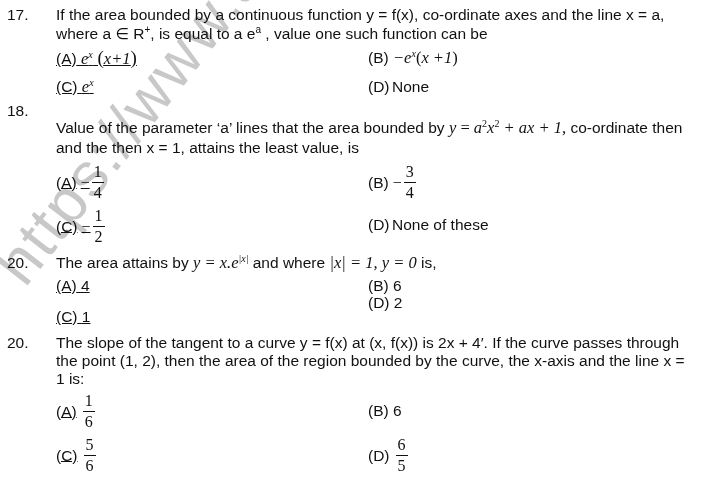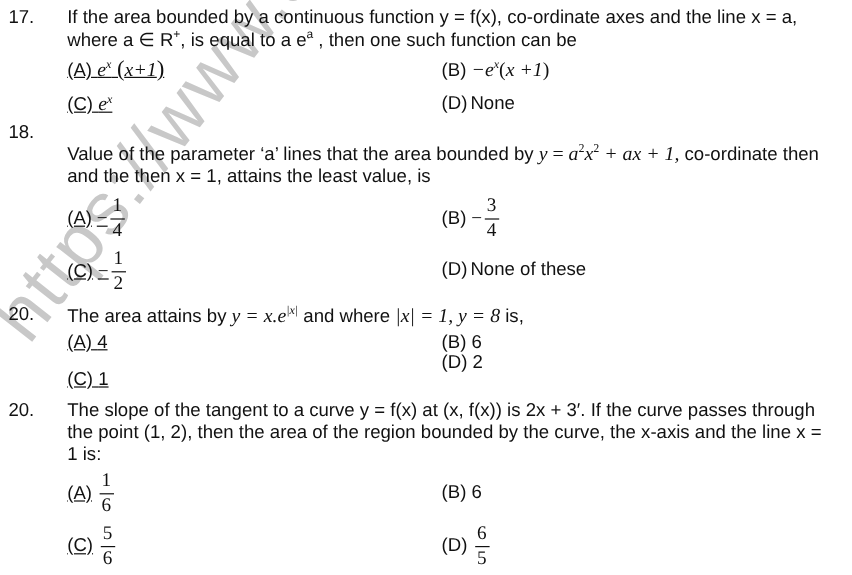", then one such function" span { text: then -> value }
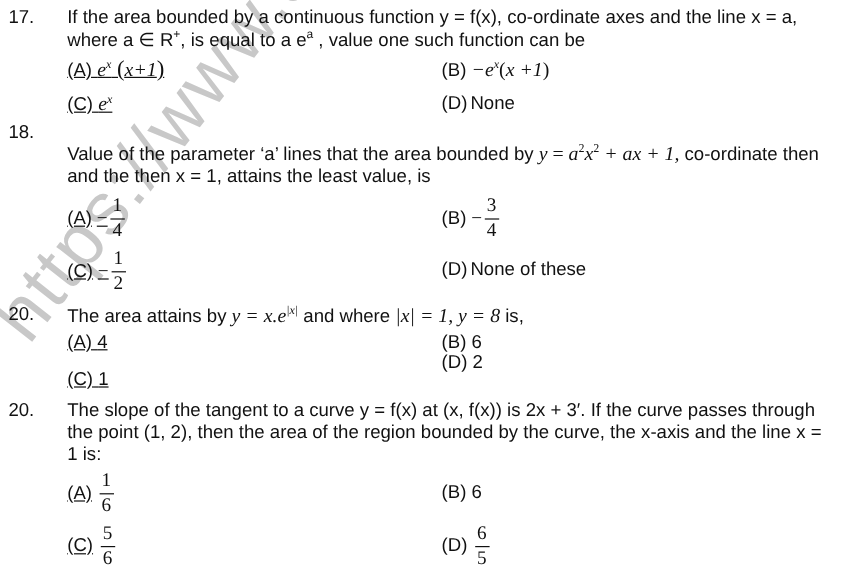"|x| = 1, y =" span.math { text: 8 -> 0 }
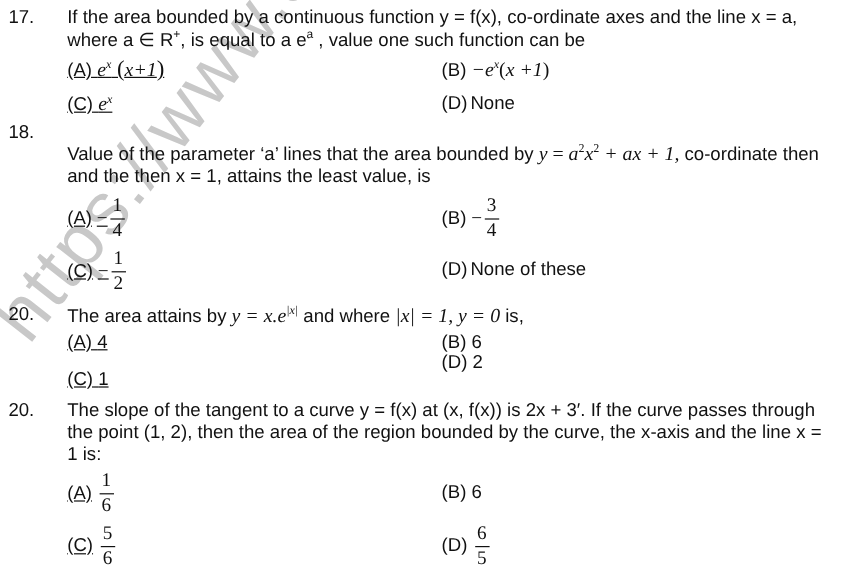"The slope of the tangent" span.abs { text: 3 -> 4 }
